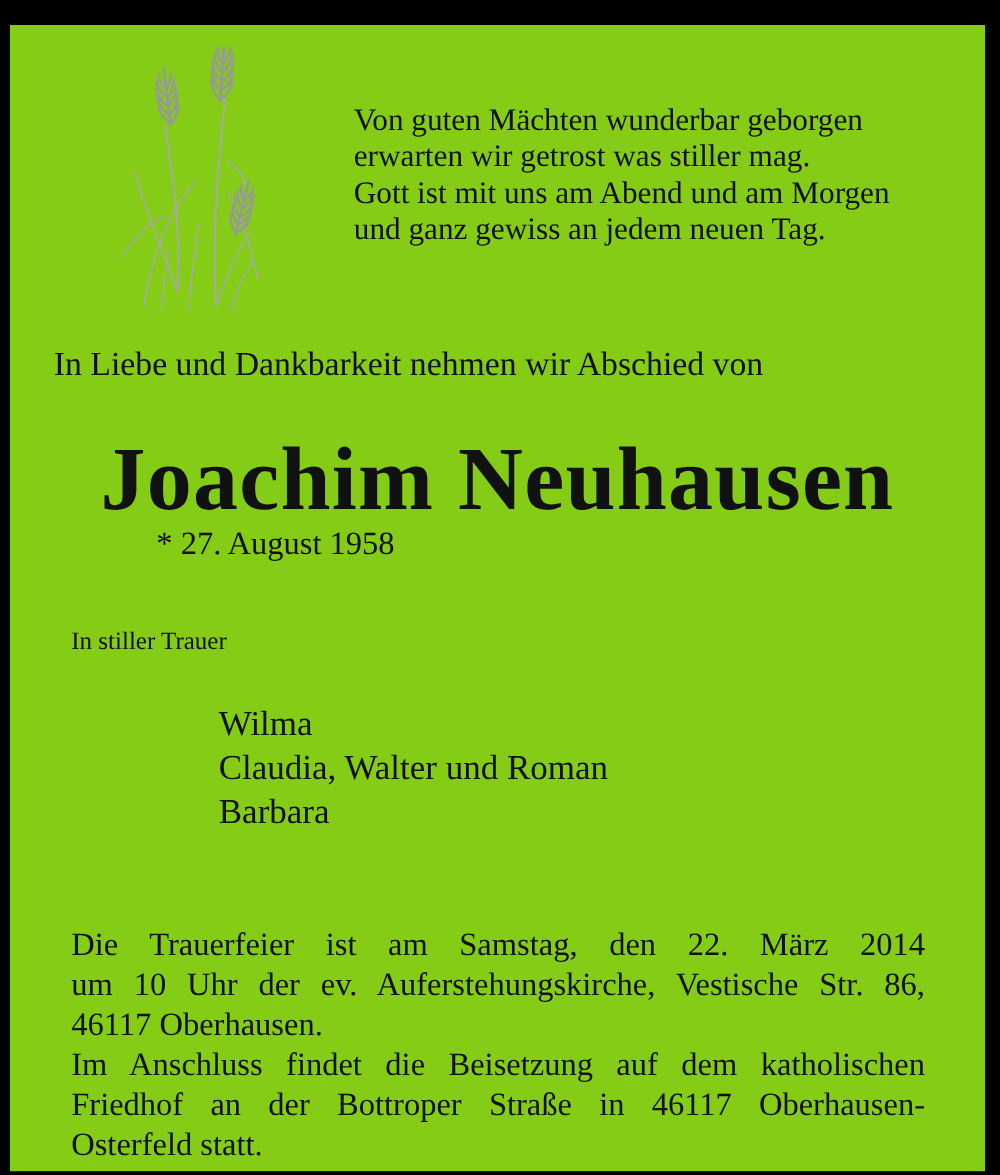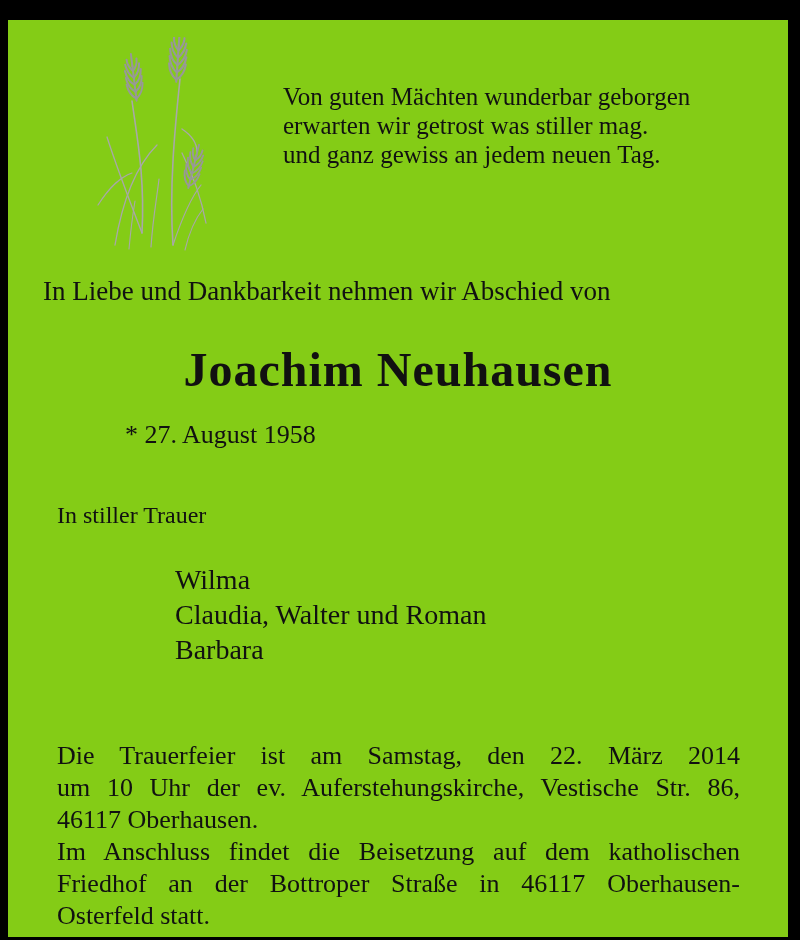"Gott ist mit uns am" div.poem-line { html: none -> <div>Gott ist mit uns am Abend und am Morgen</div> }
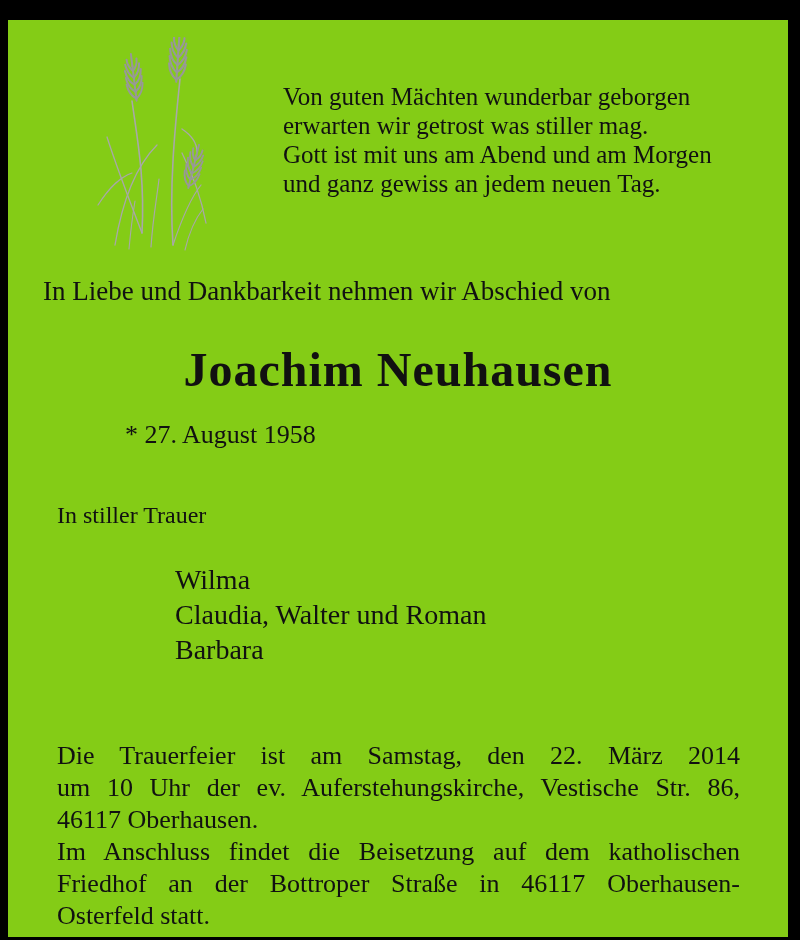"Joachim Neuhausen" .name { font-size: 48px -> 72px }
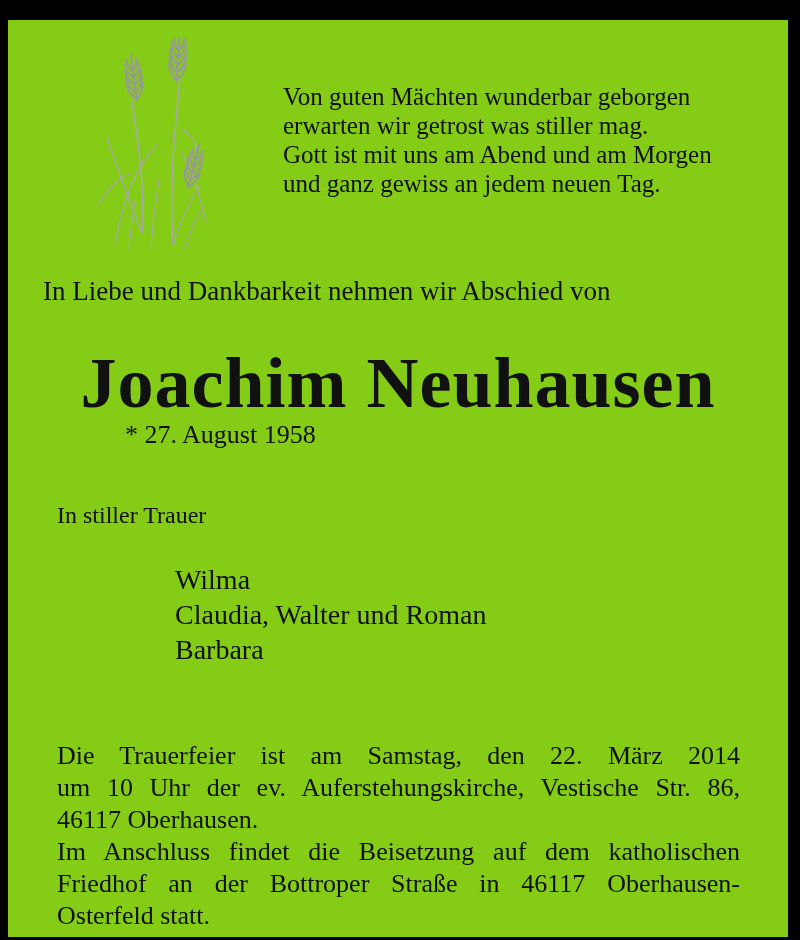"In stiller Trauer" .trauer { font-size: 24px -> 20px }
